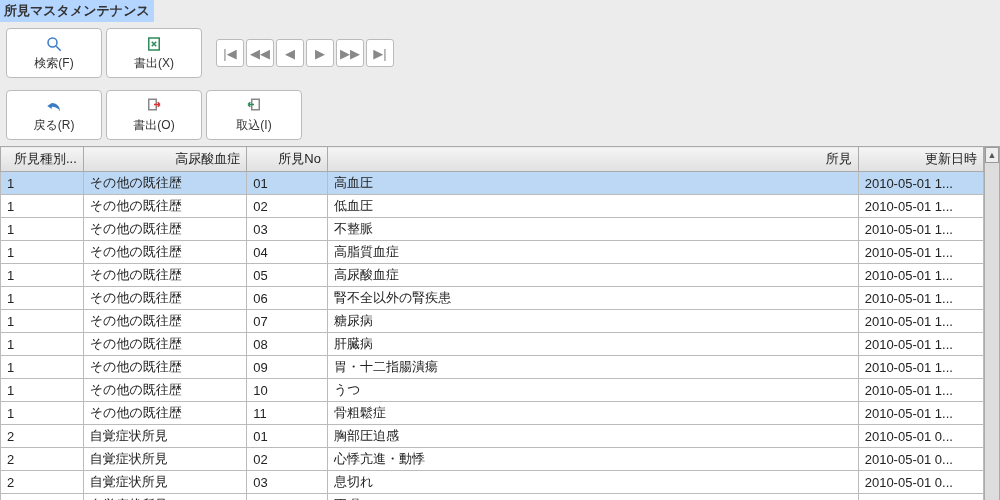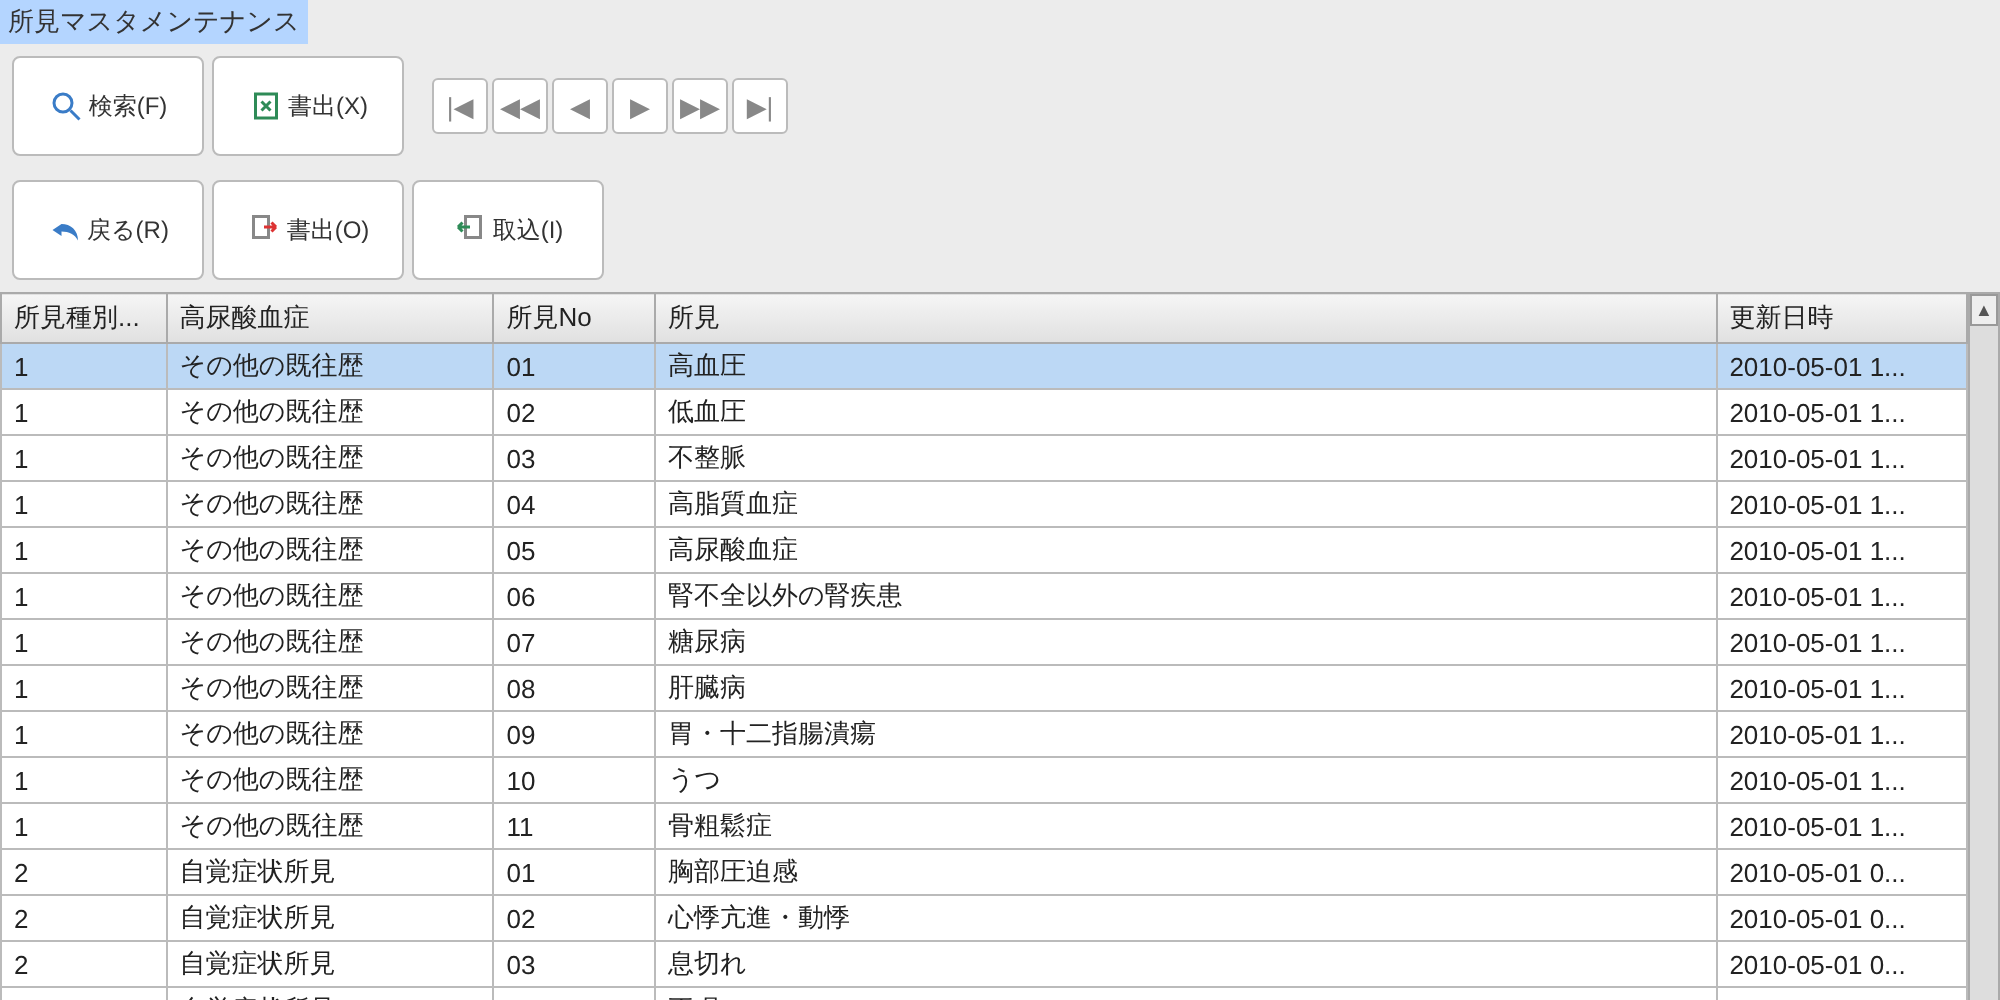"所見マスタメンテナンス" .title { font-weight: none -> bold }
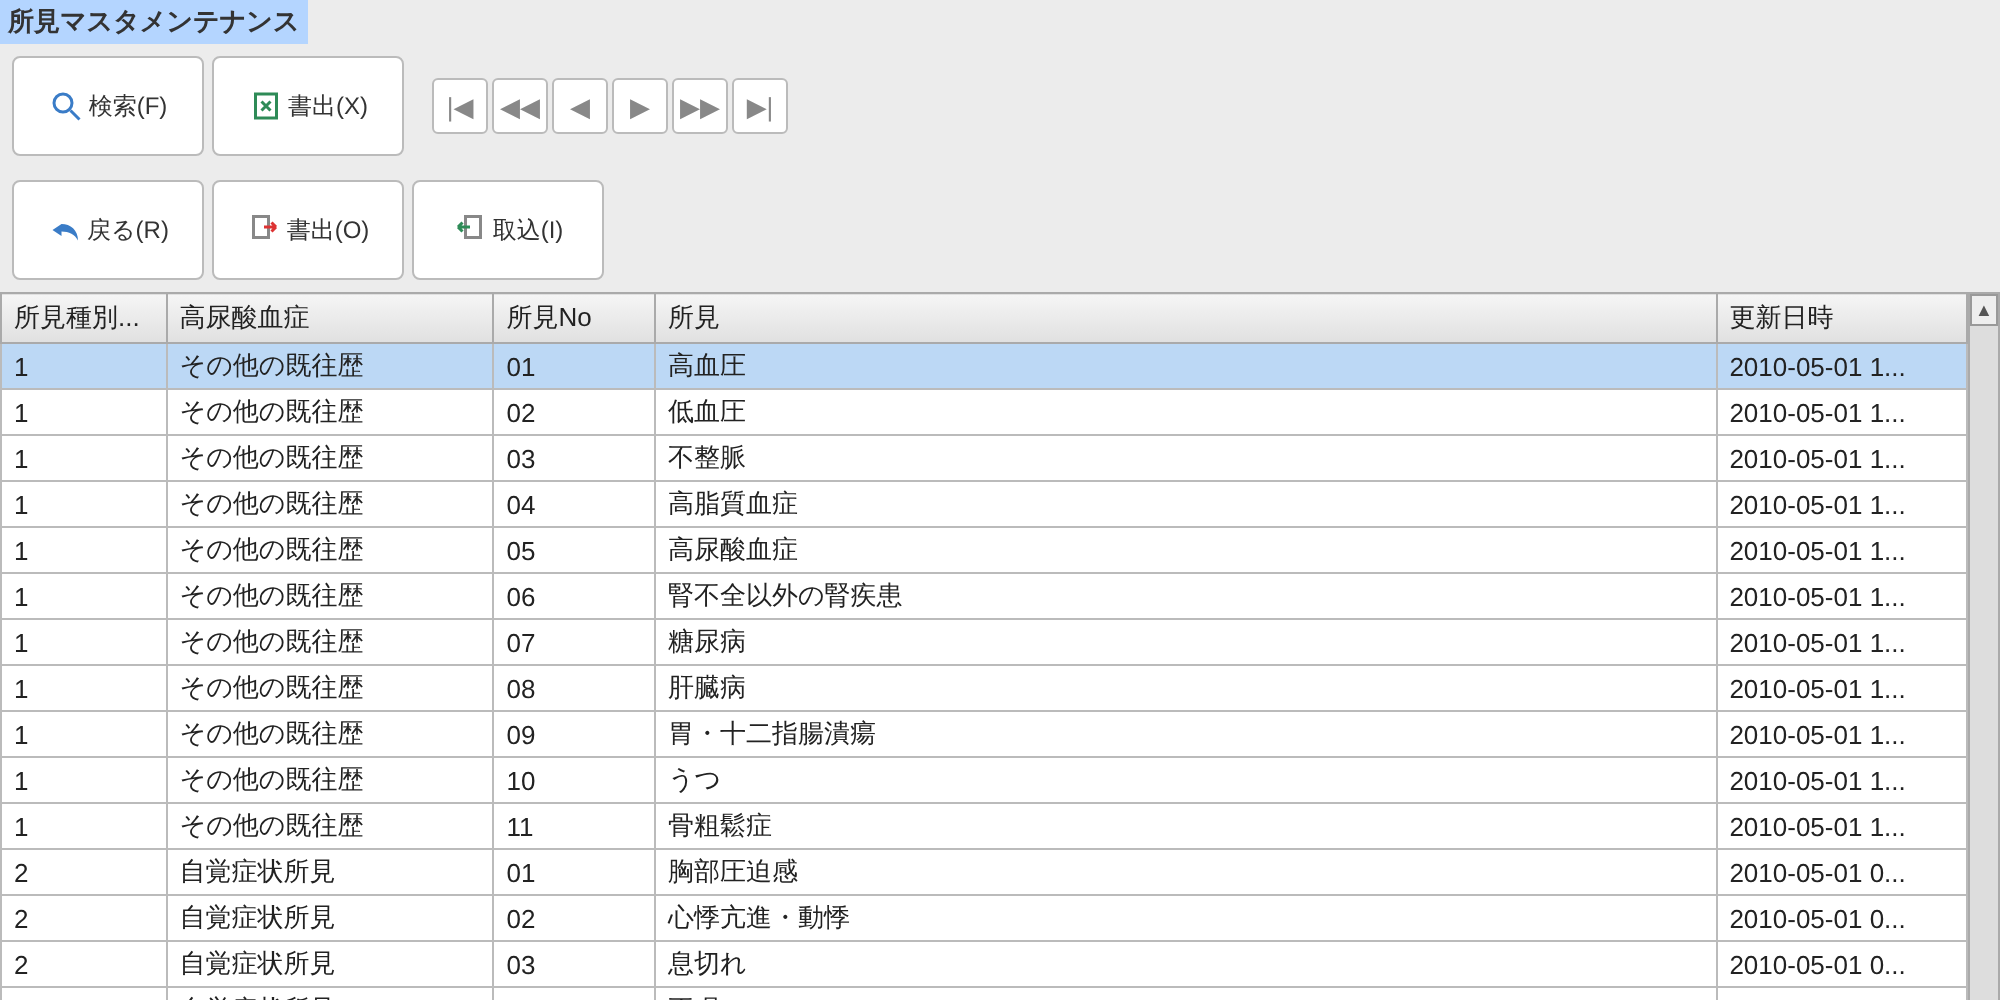"検索(F)" .btn { flex-direction: row -> column }
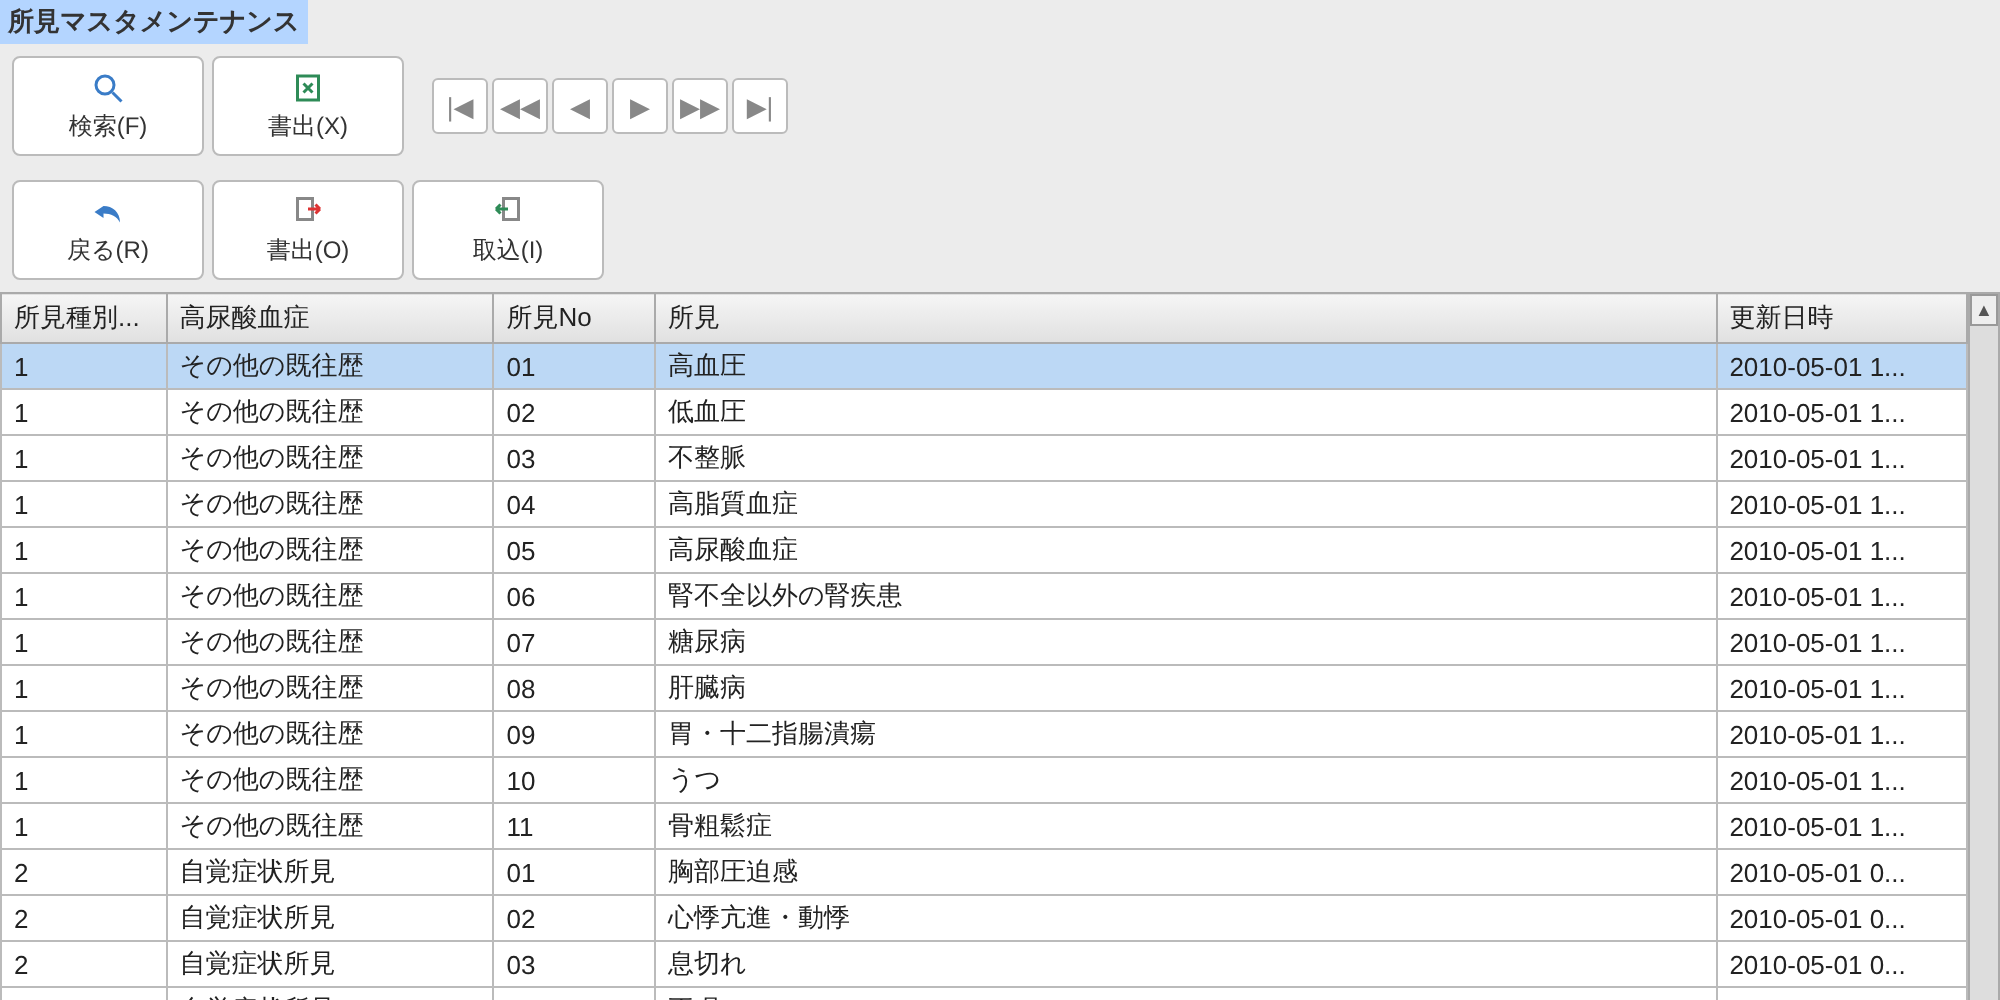"所見種別..." .grid th { text-align: left -> right }
